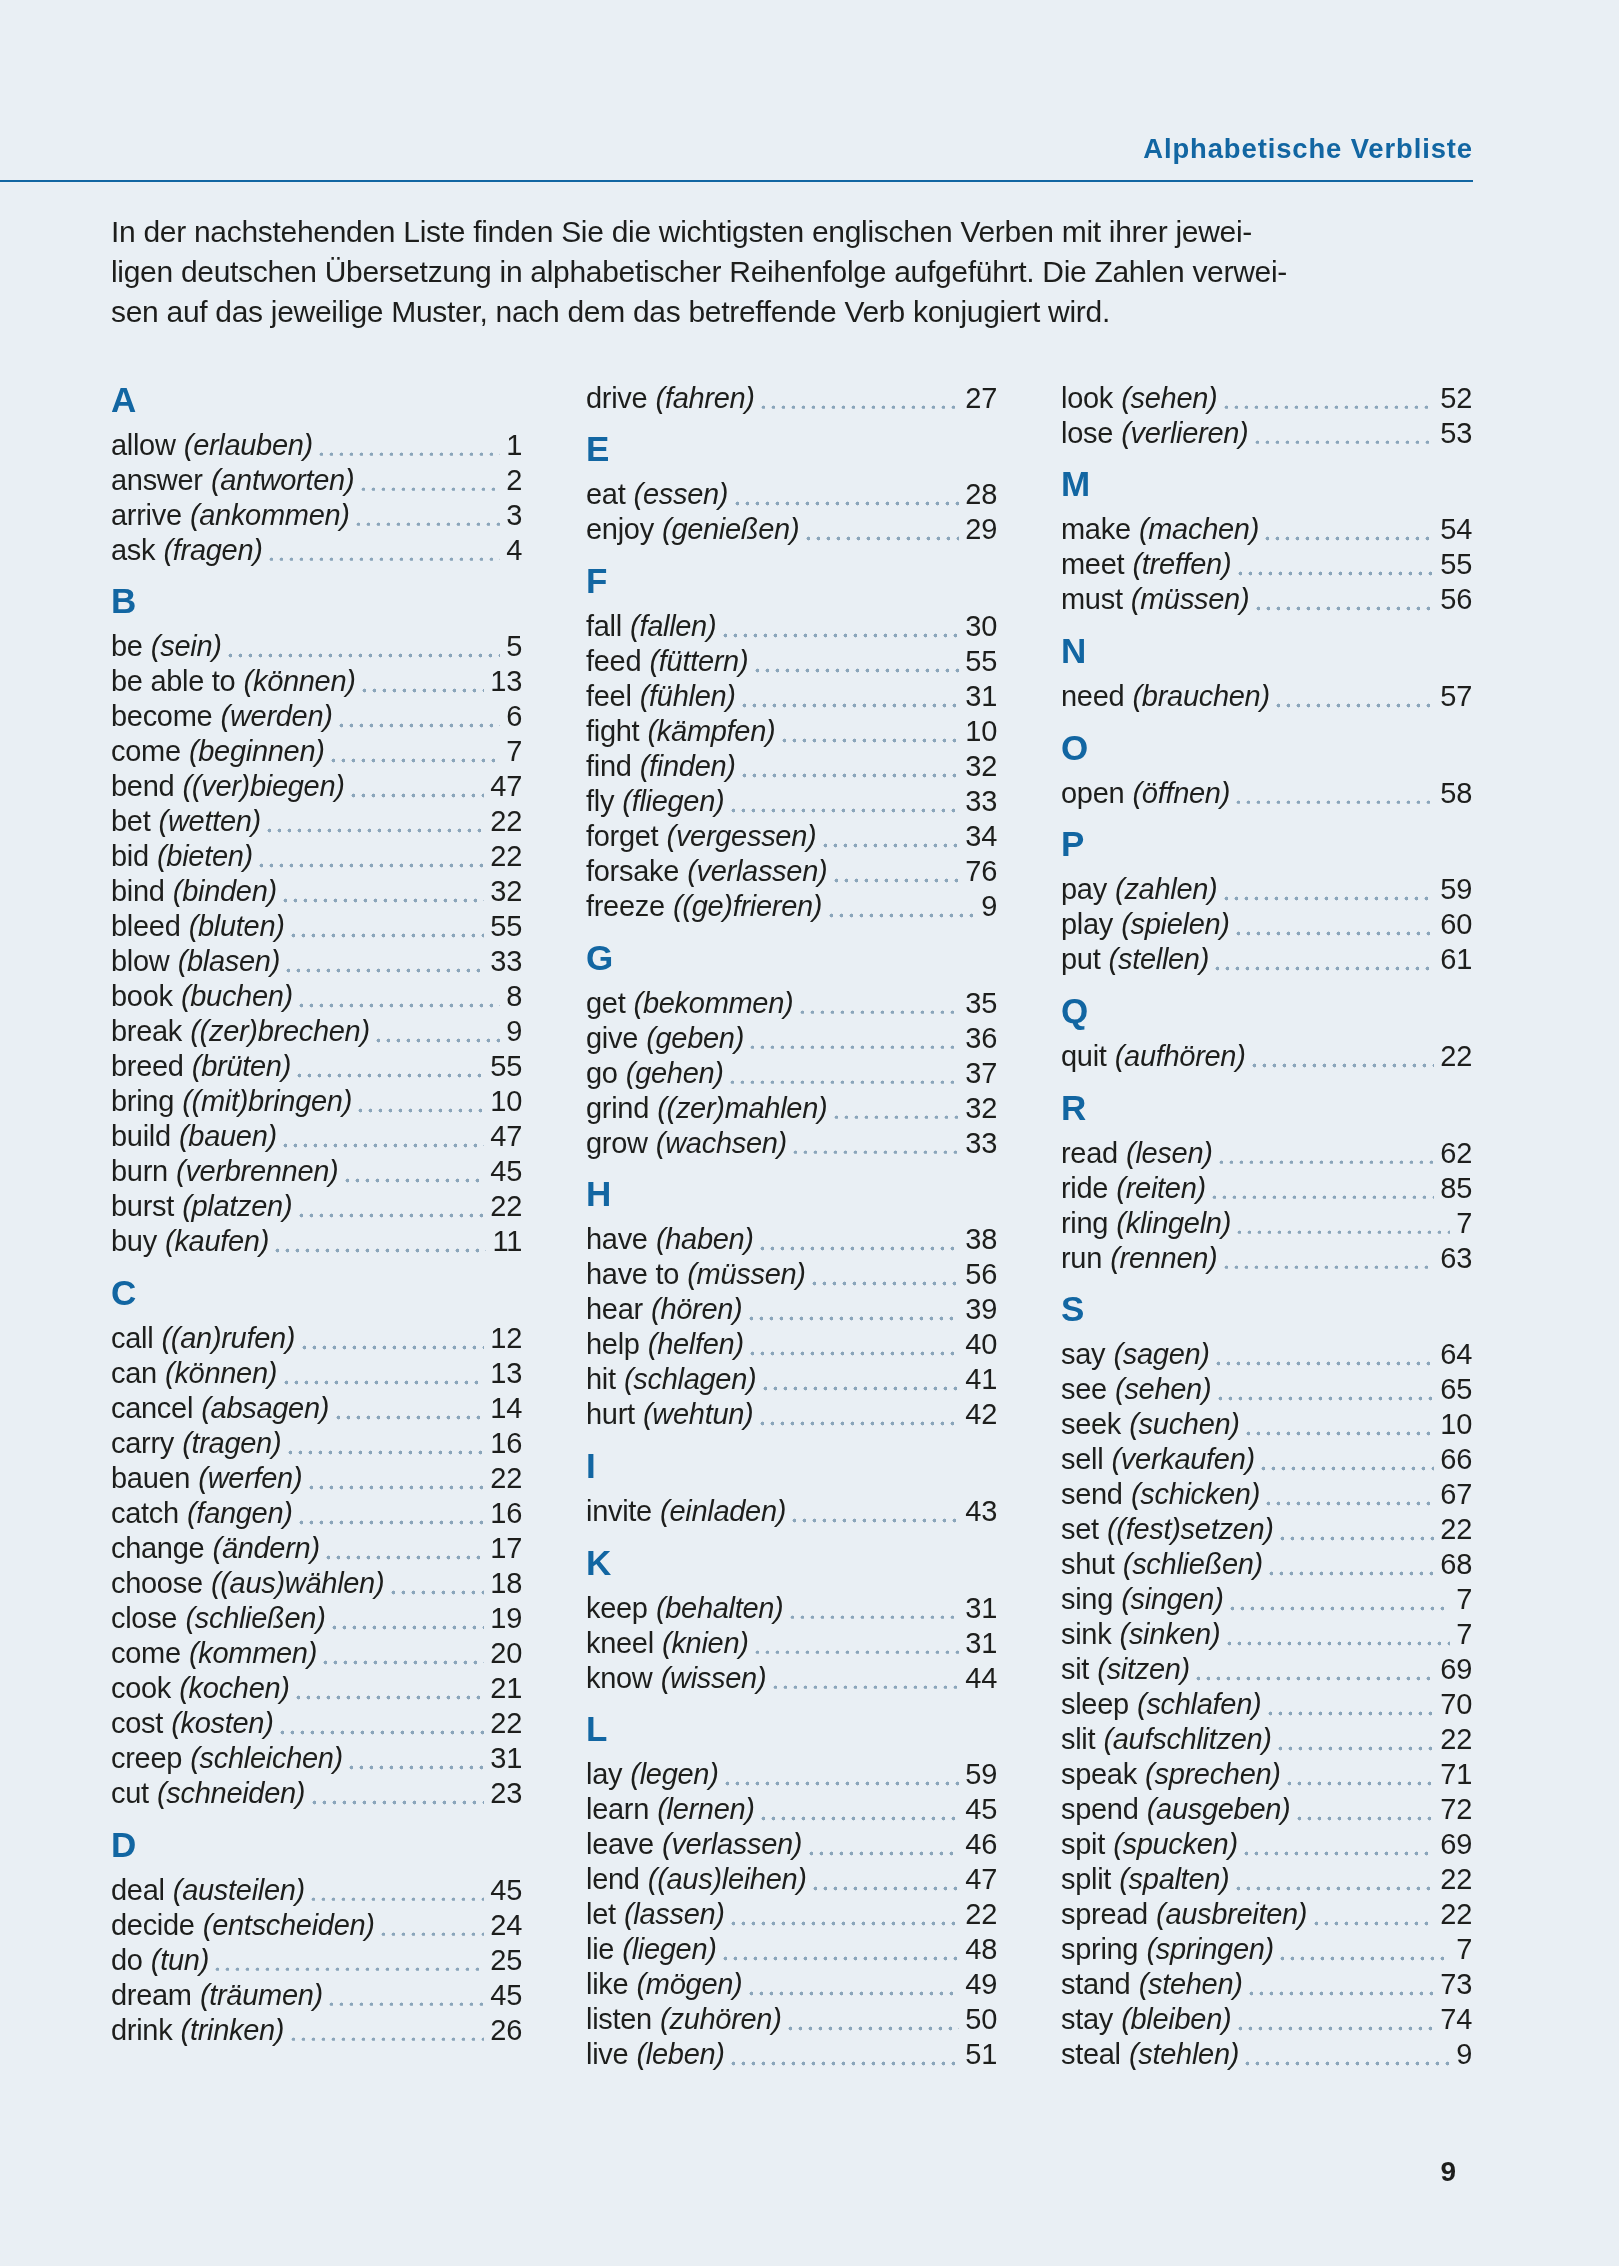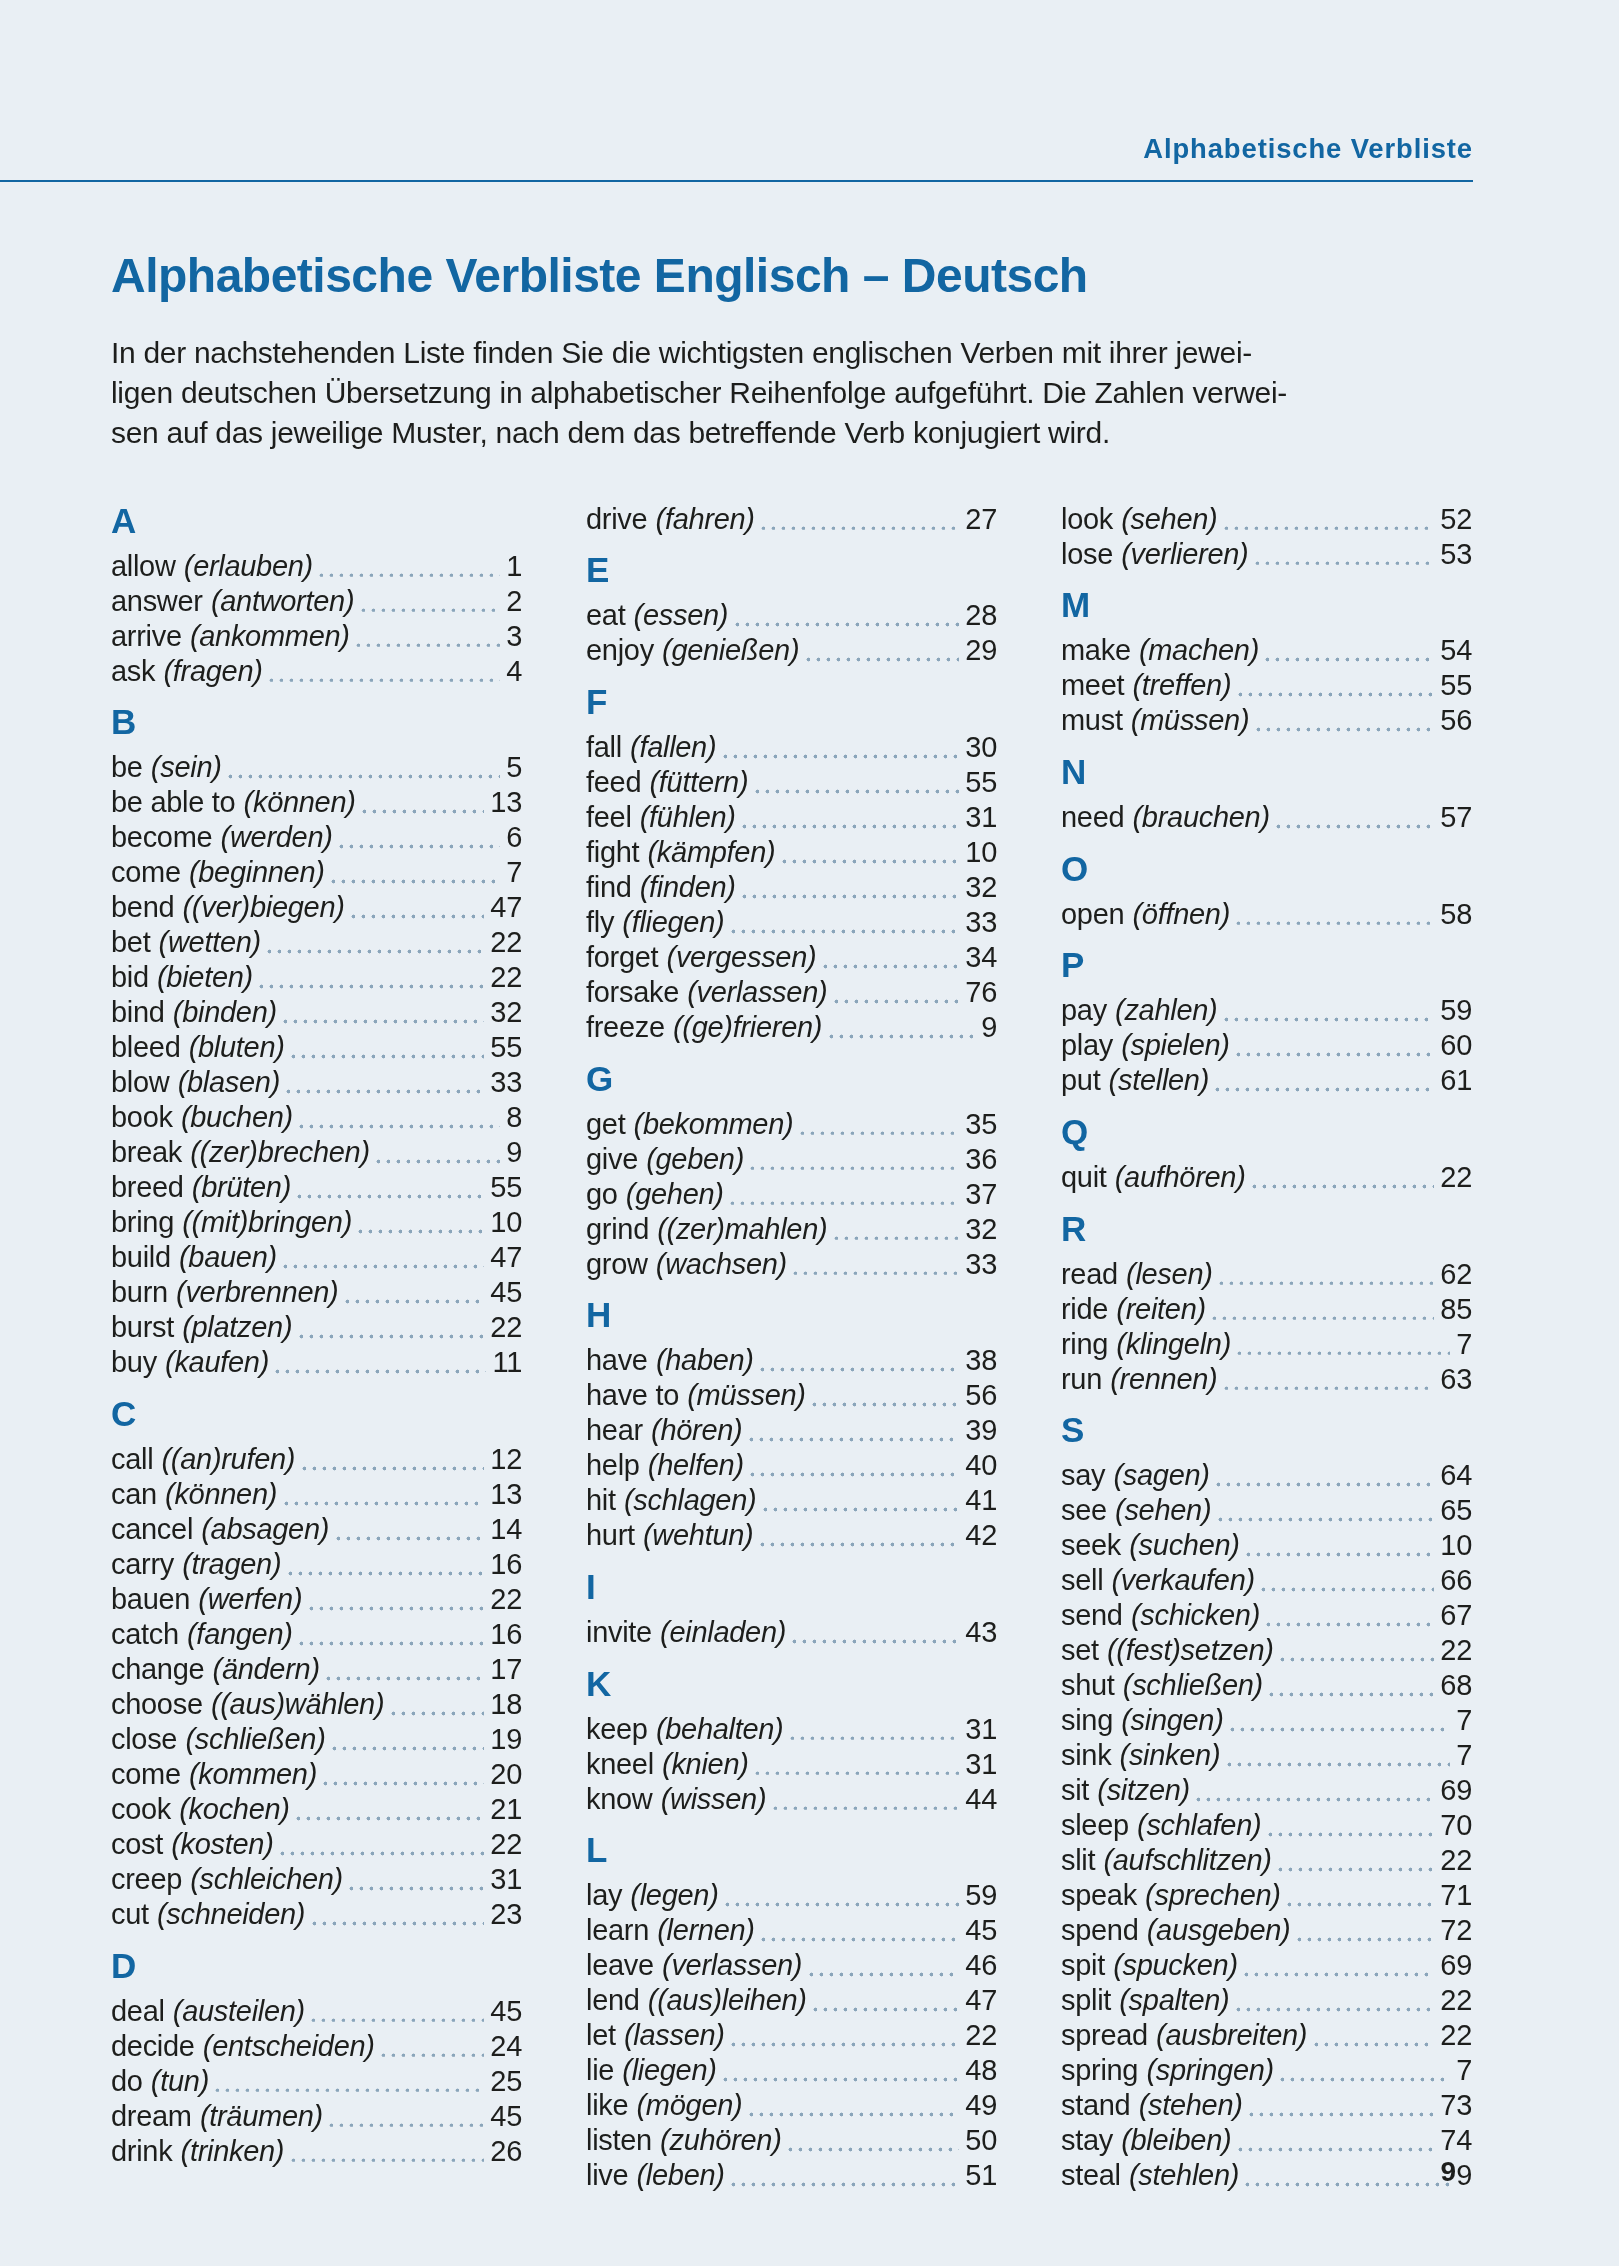"Alphabetische Verbliste Englisch –" h1.page-title { html: <h1>Alphabetische Verbliste Englisch – Deutsch</h1> -> none }
